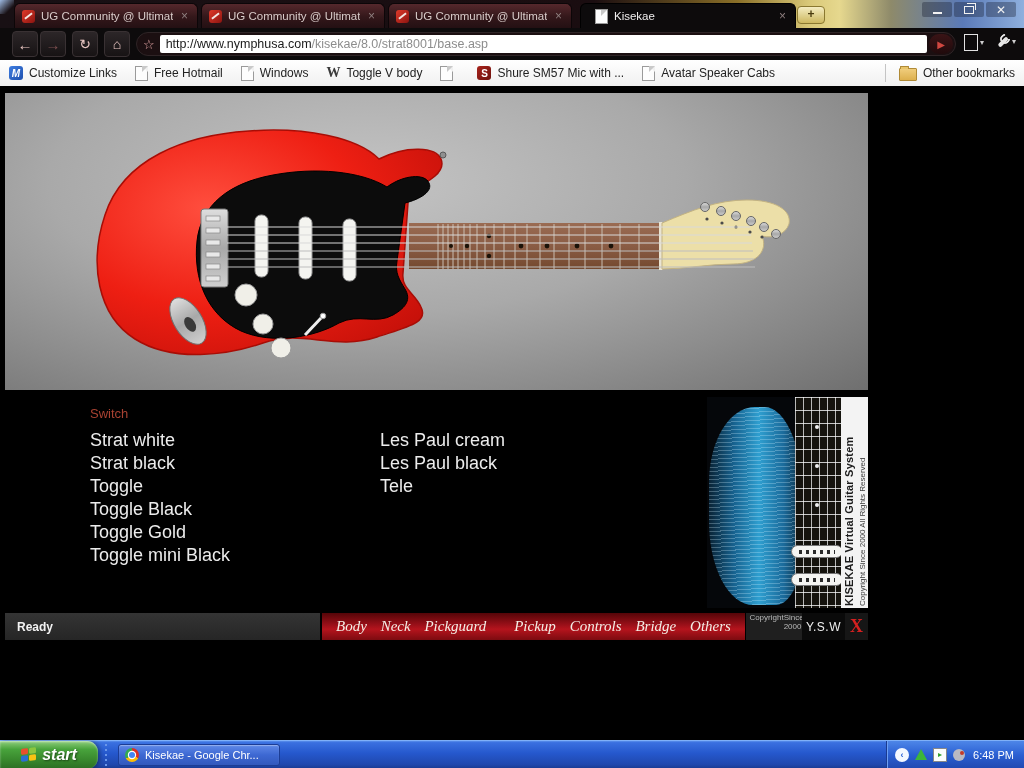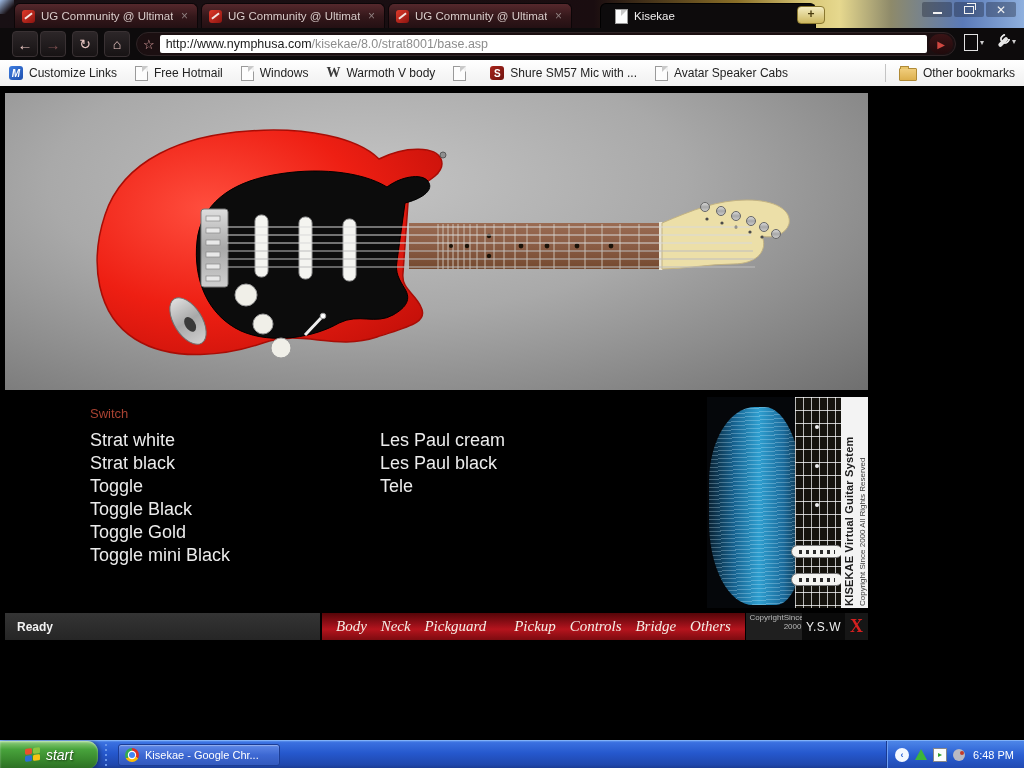"Kisekae" div.tab { left: 600px -> 580px }
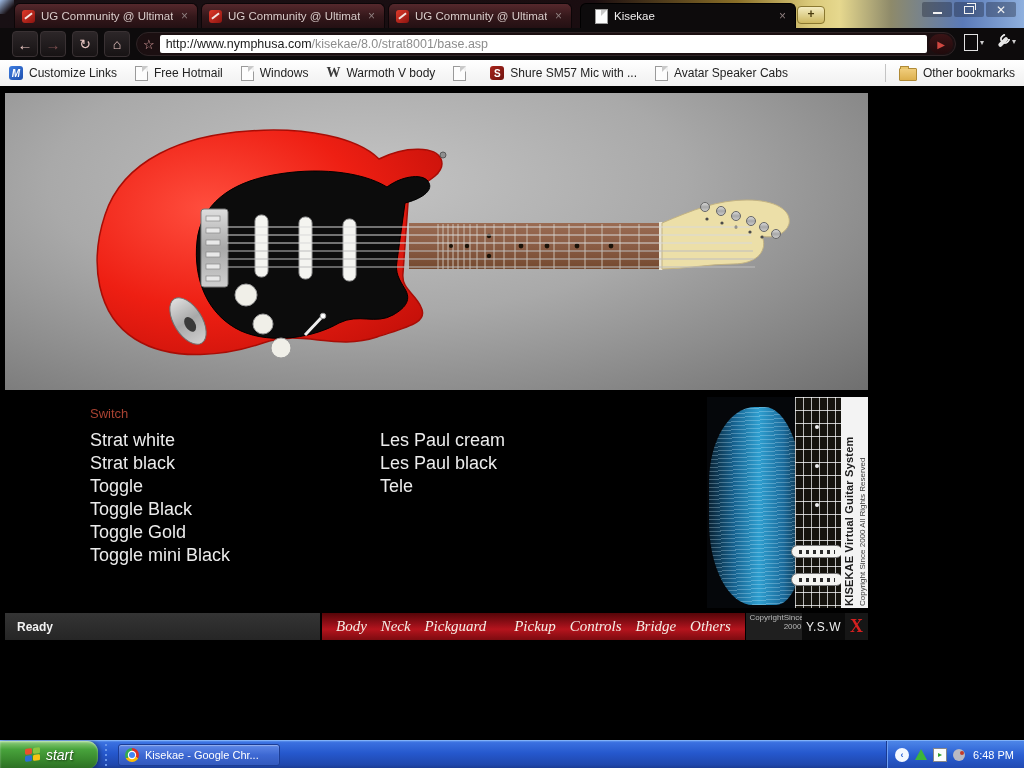"Warmoth V body" span { text: Warmoth -> Toggle }
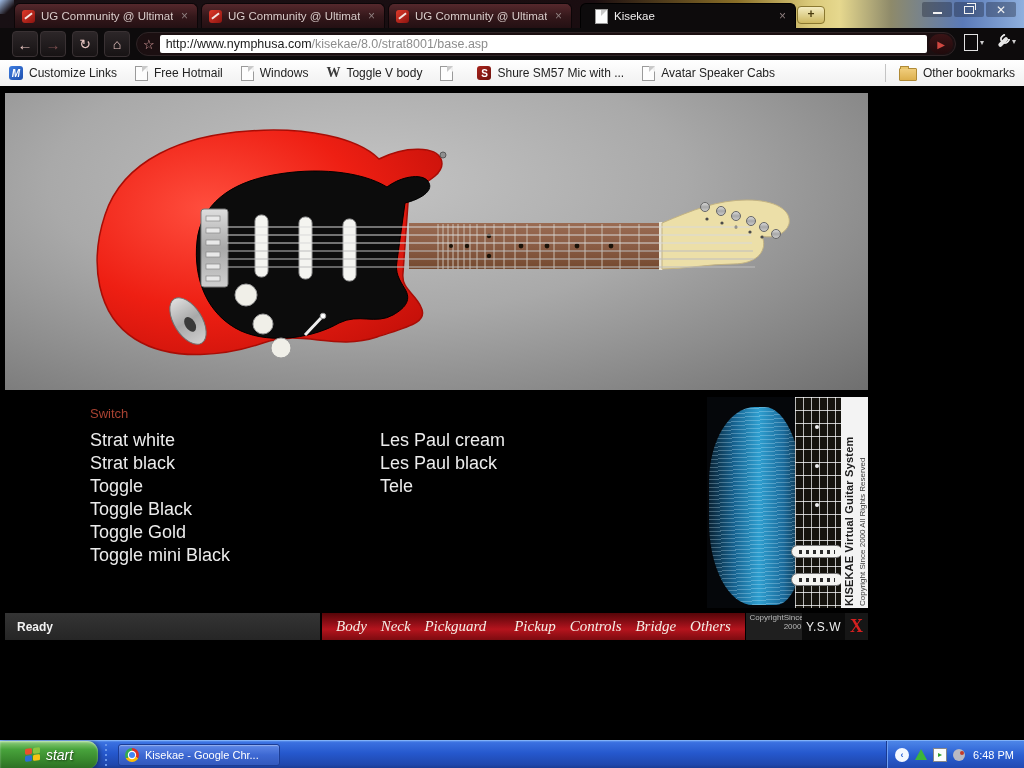"start" #start-label { font-size: 14px -> 16px; font-weight: normal -> bold }
